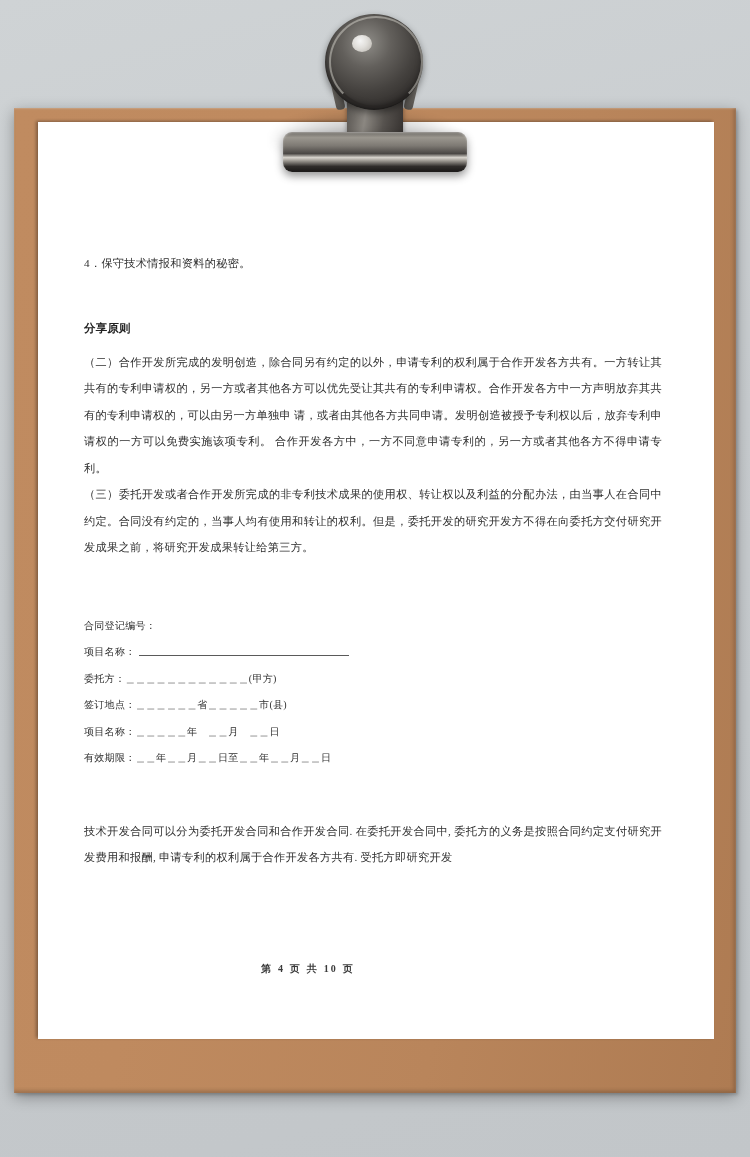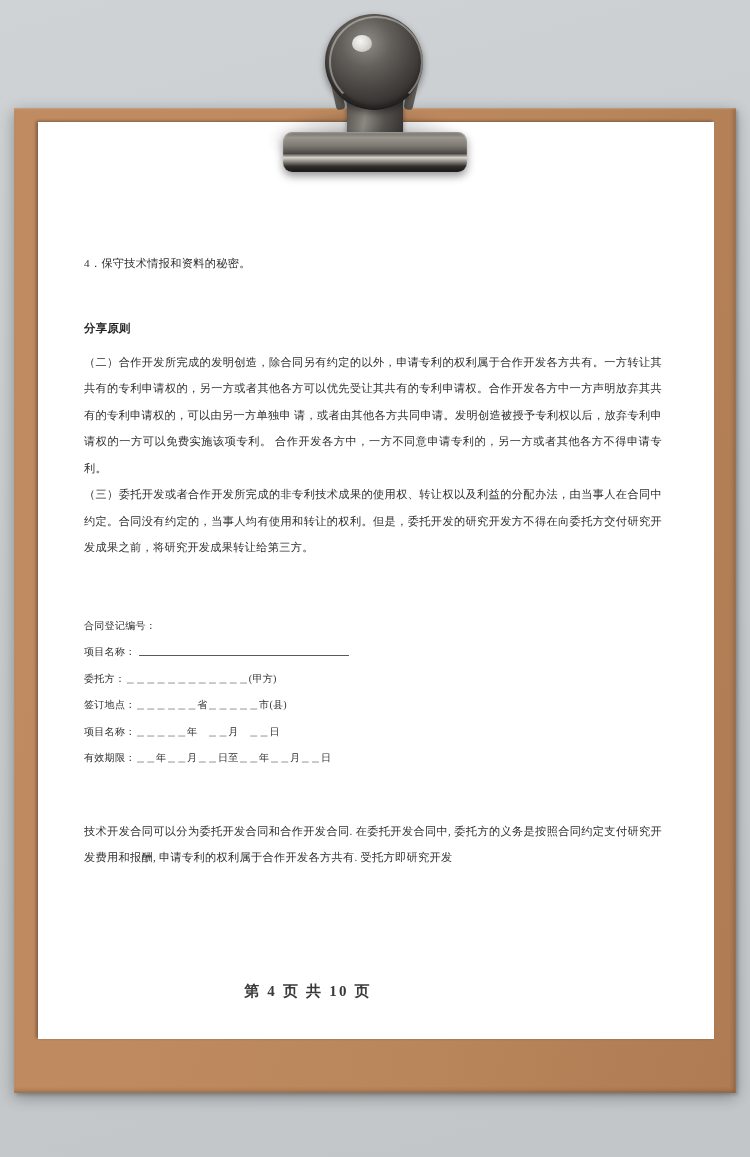"第 4 页 共 10" .footer { font-size: 15px -> 10px; margin-top: 20px -> none }
